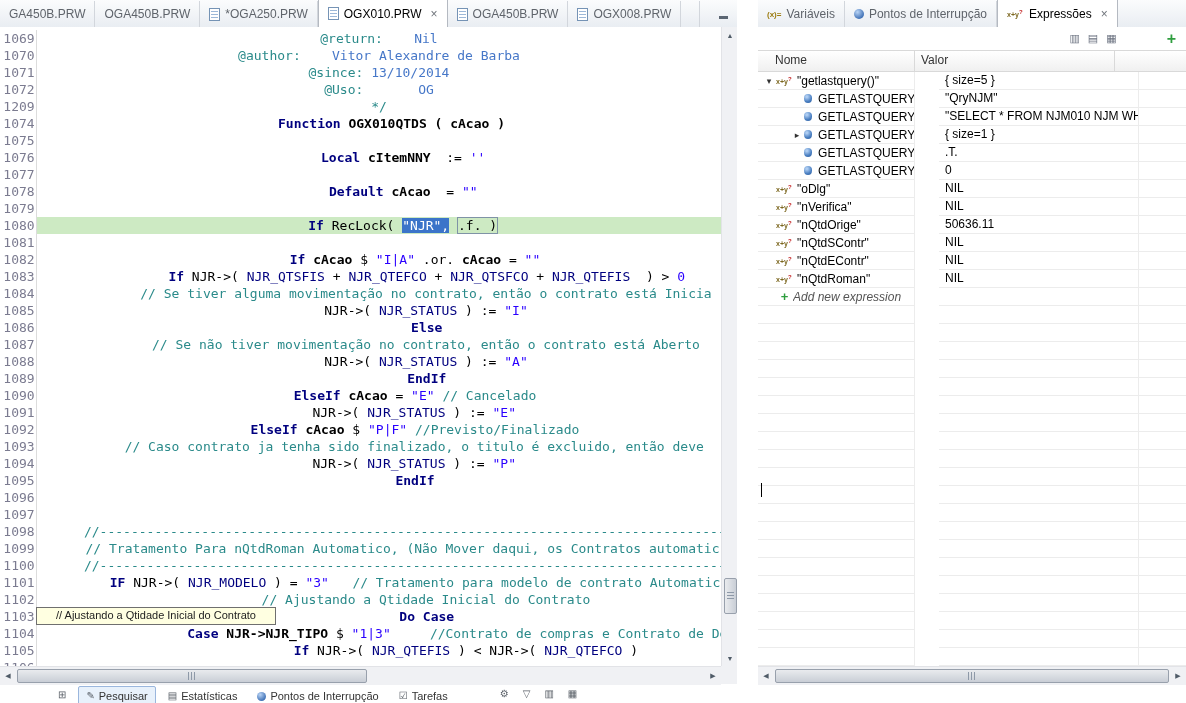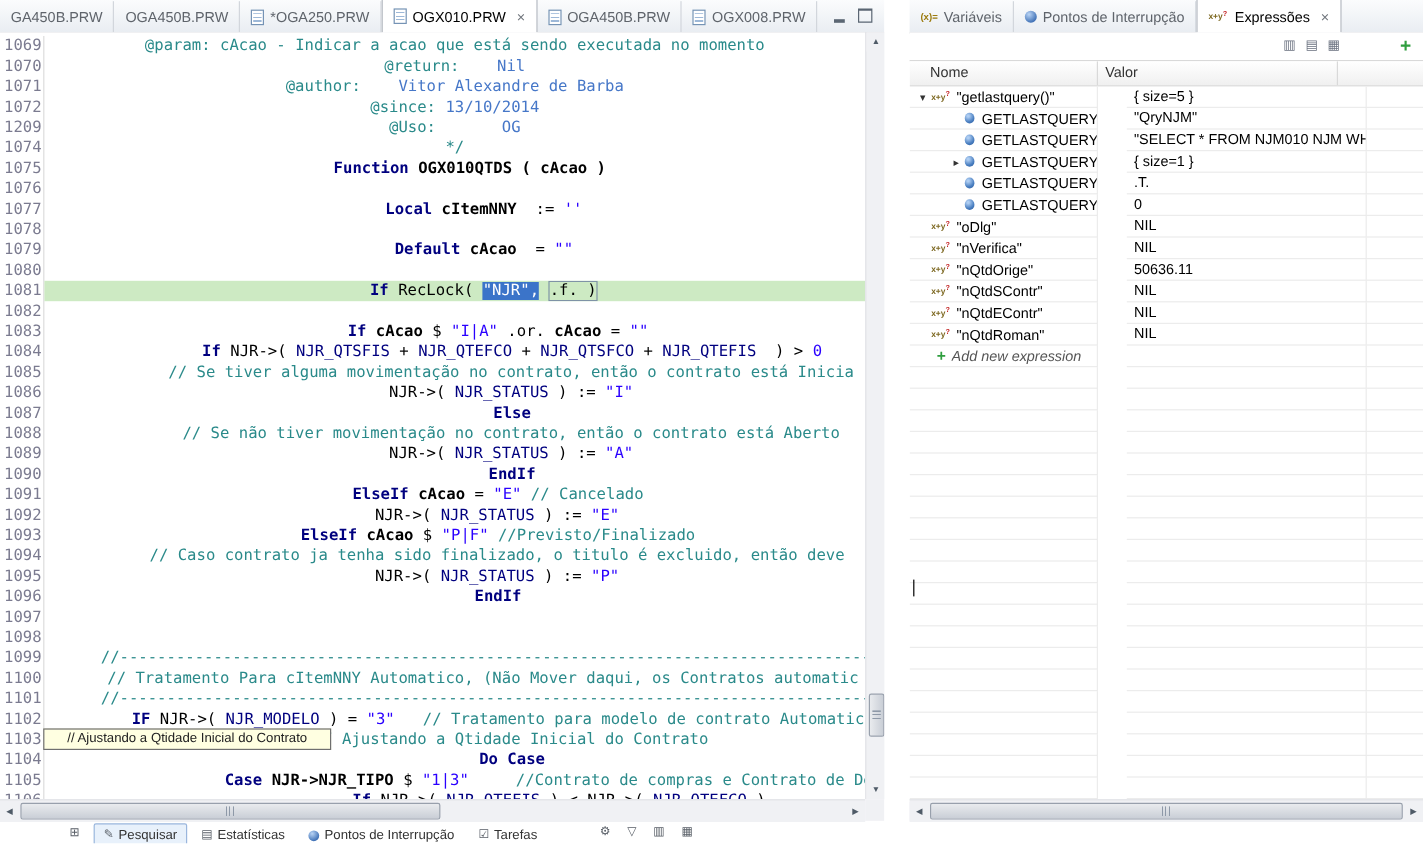"GA450B.PRW" .editor-pane { padding-left: none -> 24px }
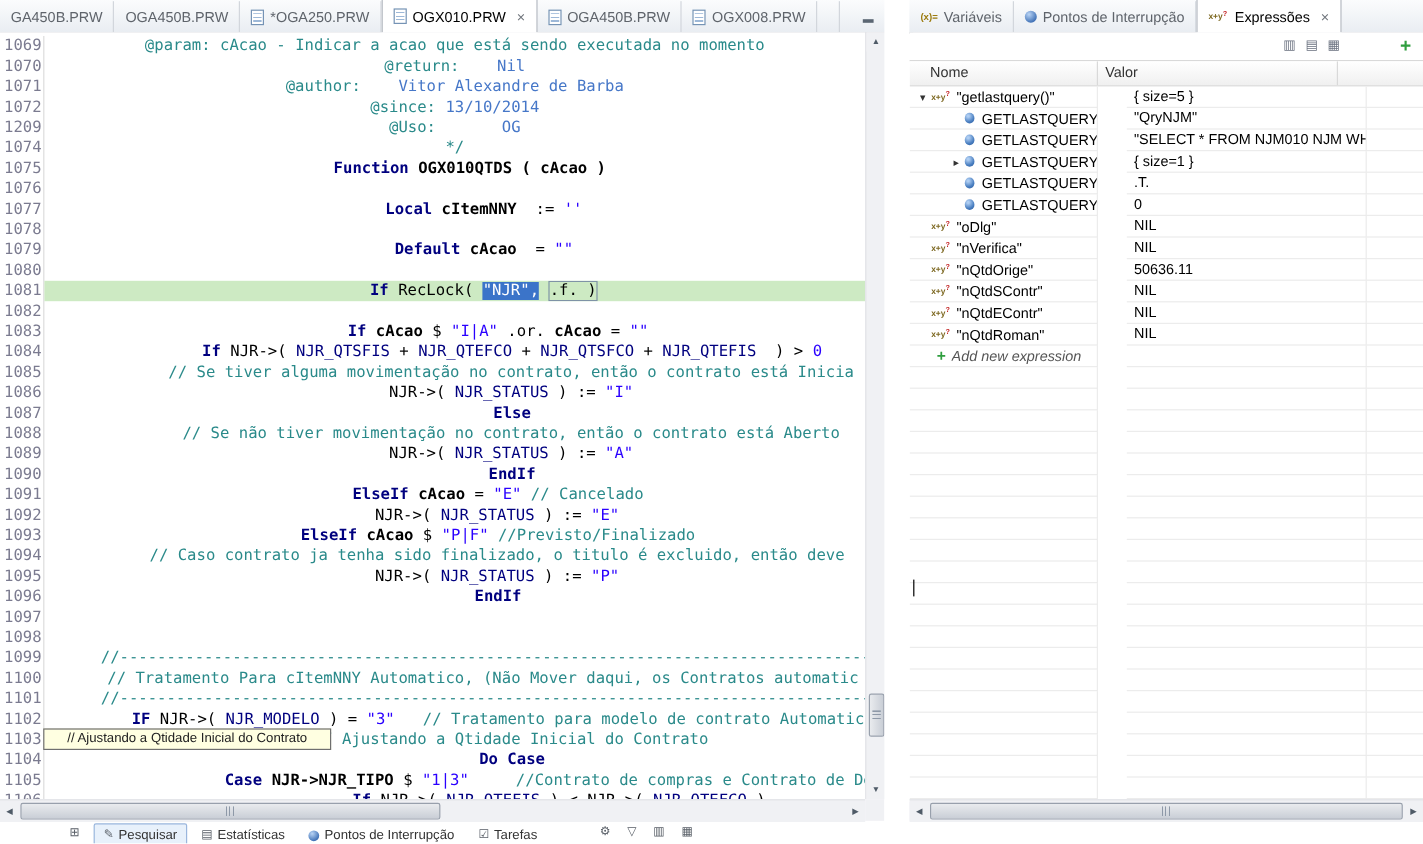"@param: cAcao - Indicar a" div.cline { html: <div><span>@param: cAcao - Indicar a acao que está sendo executada no momento</span></div> -> none }
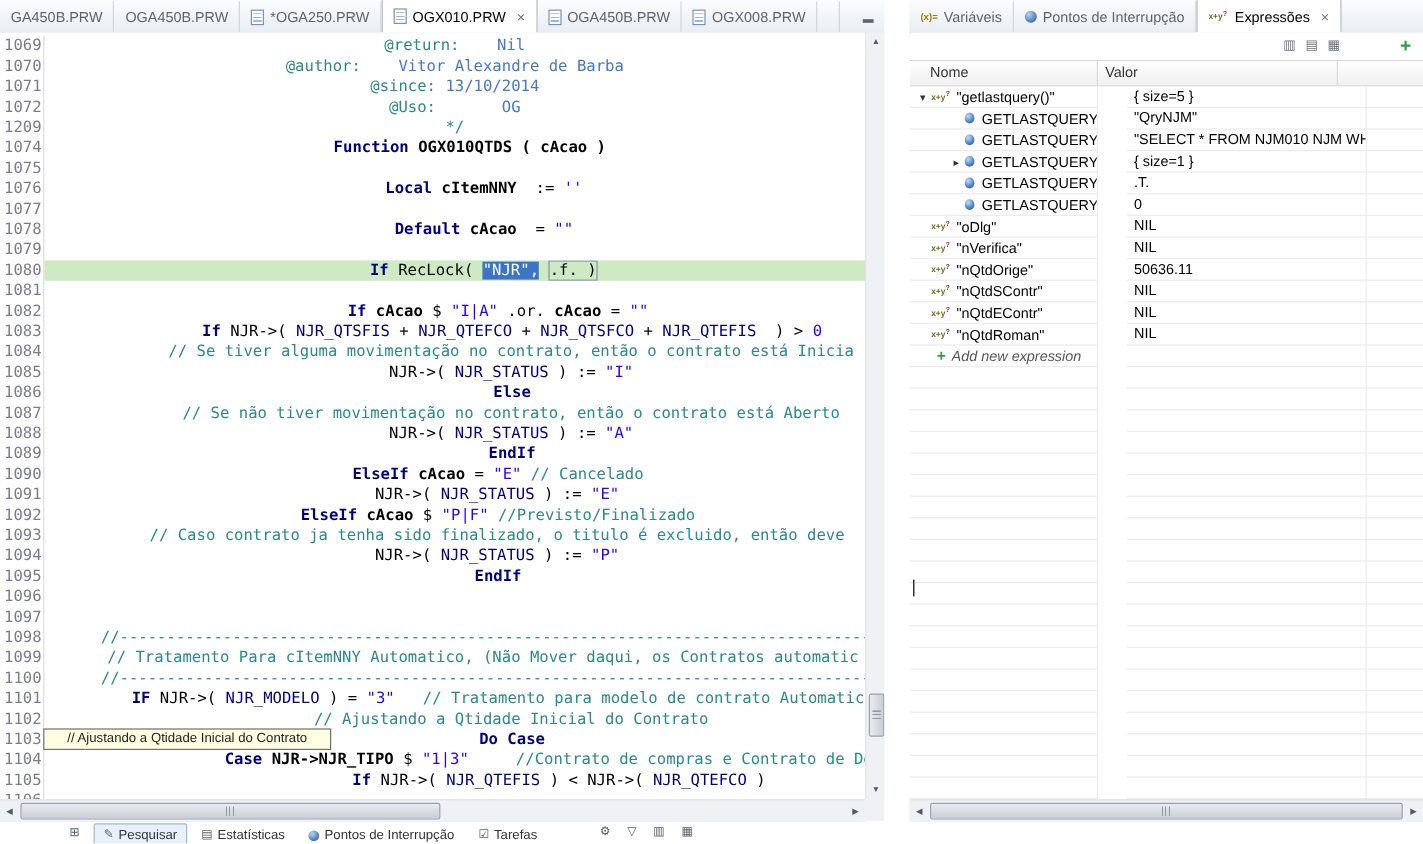"// Tratamento Para cItemNNY Automatico," span.c-c { text: cItemNNY -> nQtdRoman }
